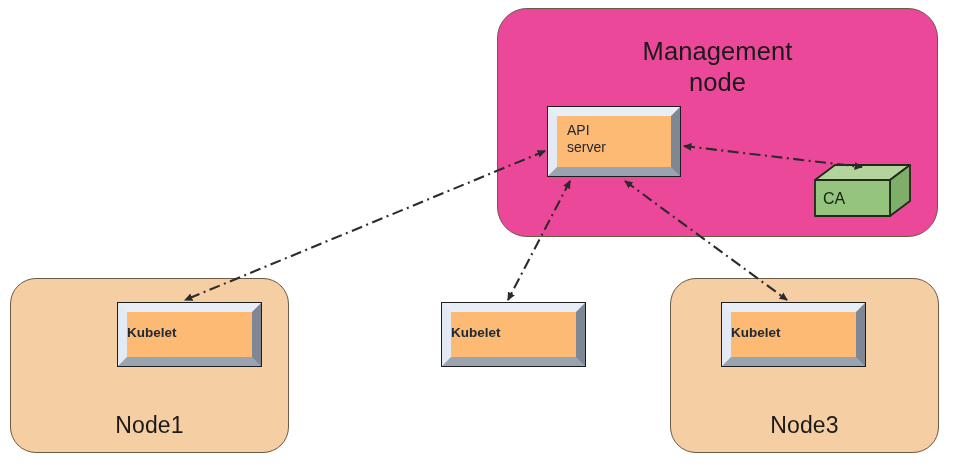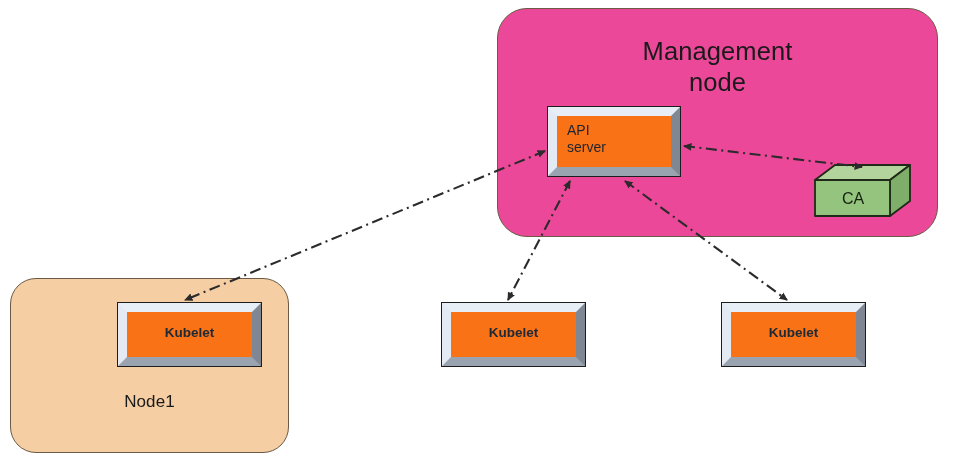"API" .bevel { background: #f97316 -> #fdba74 }
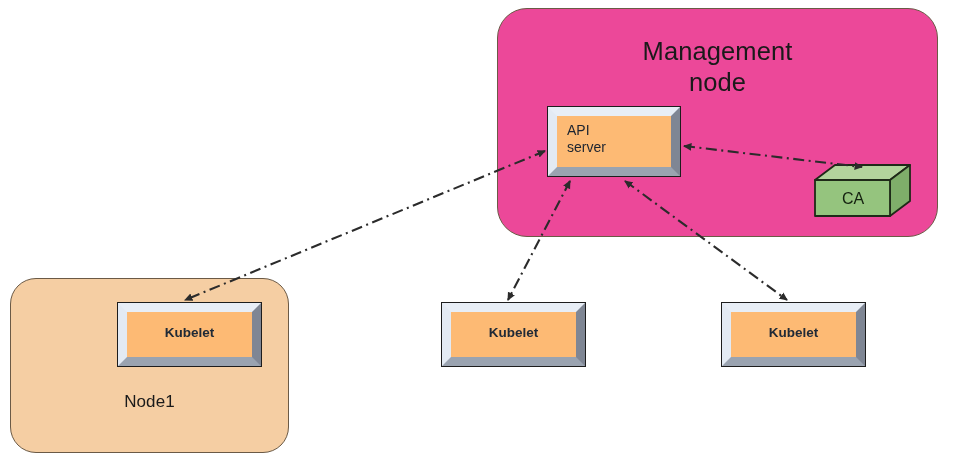"CA" #ca-label { text-align: center -> none }
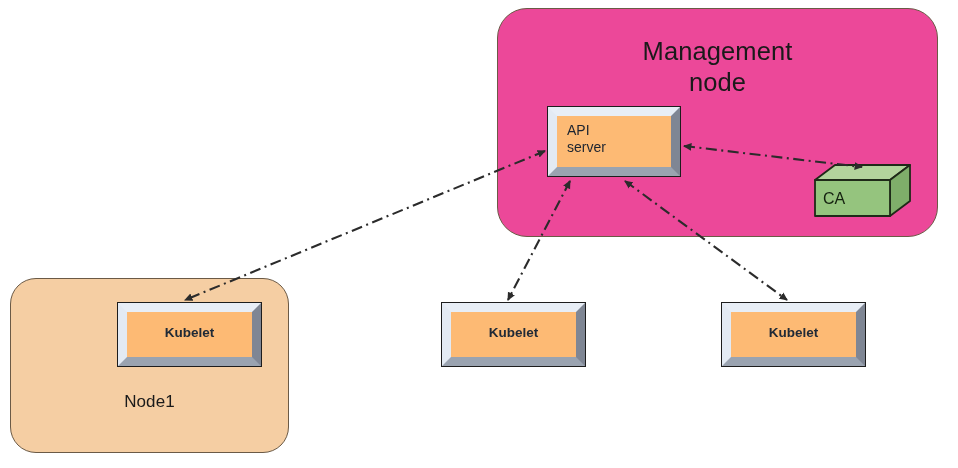"Kubelet" .kubelet .bevel-label { text-align: center -> none }
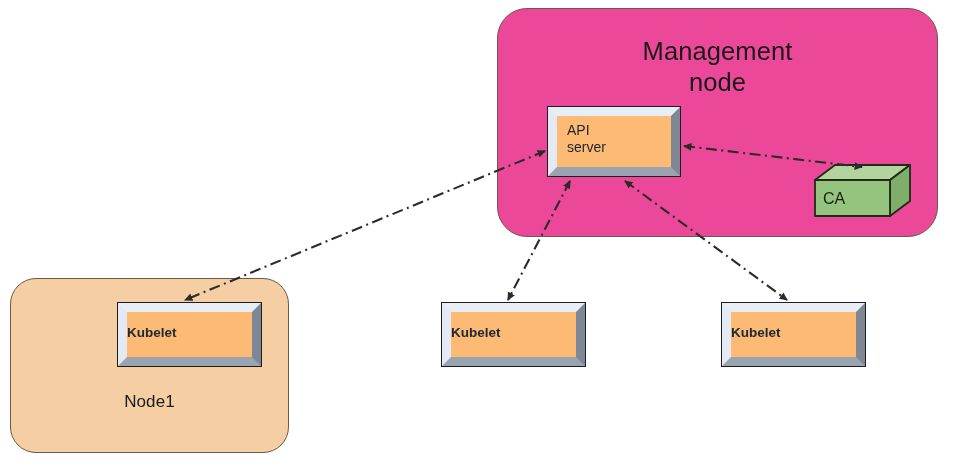"Node1" .worker-title { bottom: 36px -> 12px; font-size: 17px -> 23px }
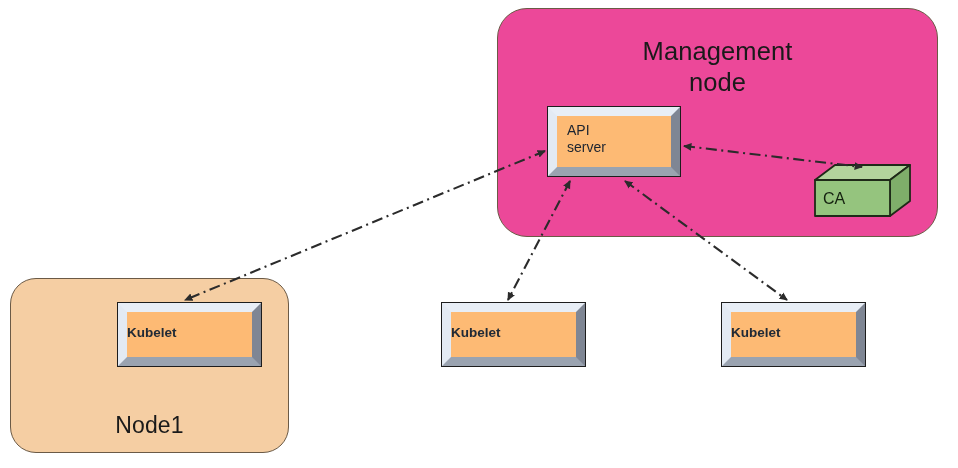"Node3" div.group { html: none -> <div> <div>Node3</div> </div> }
